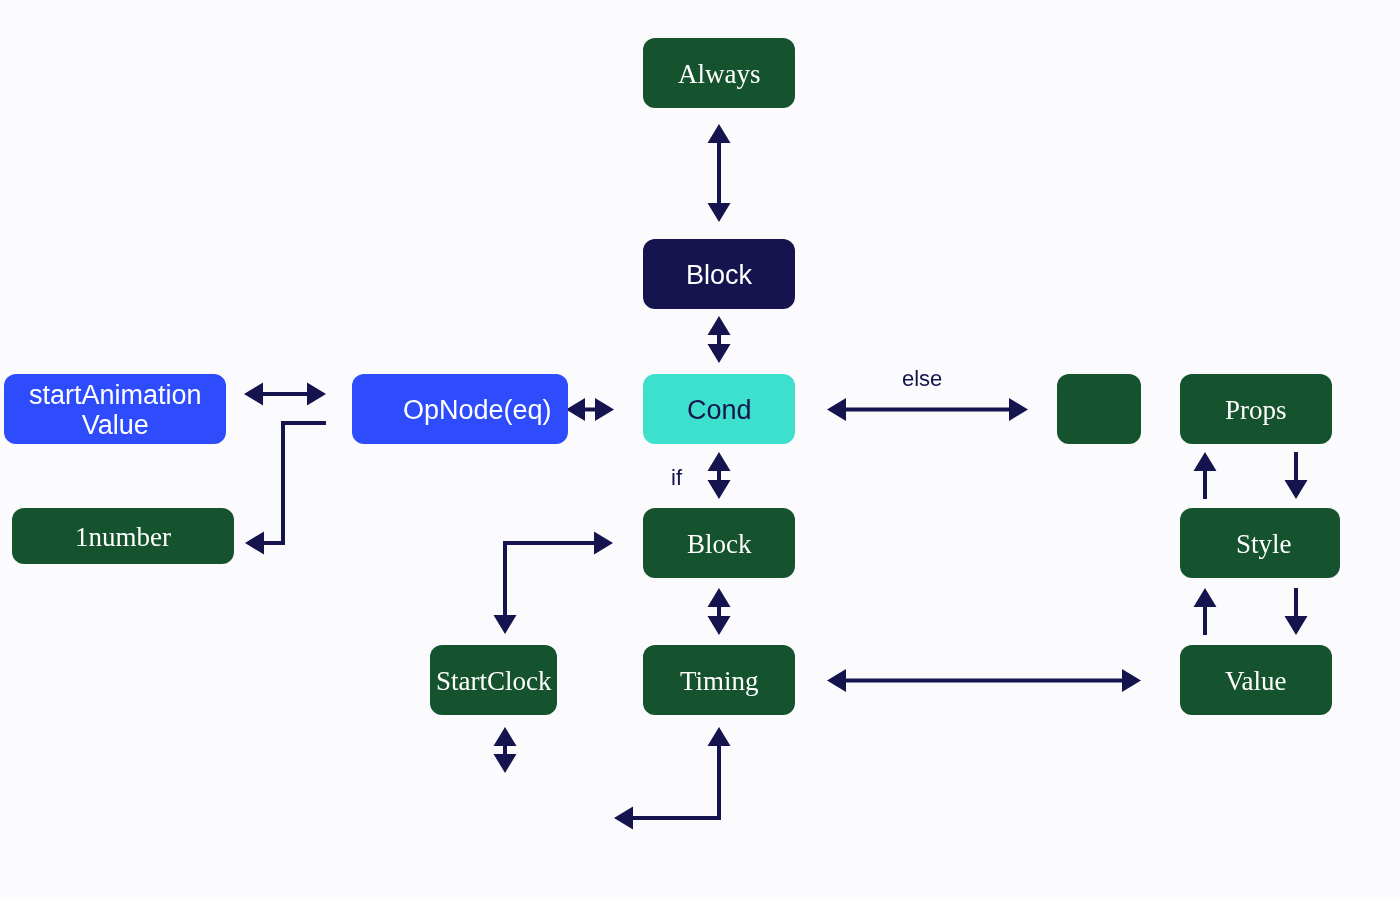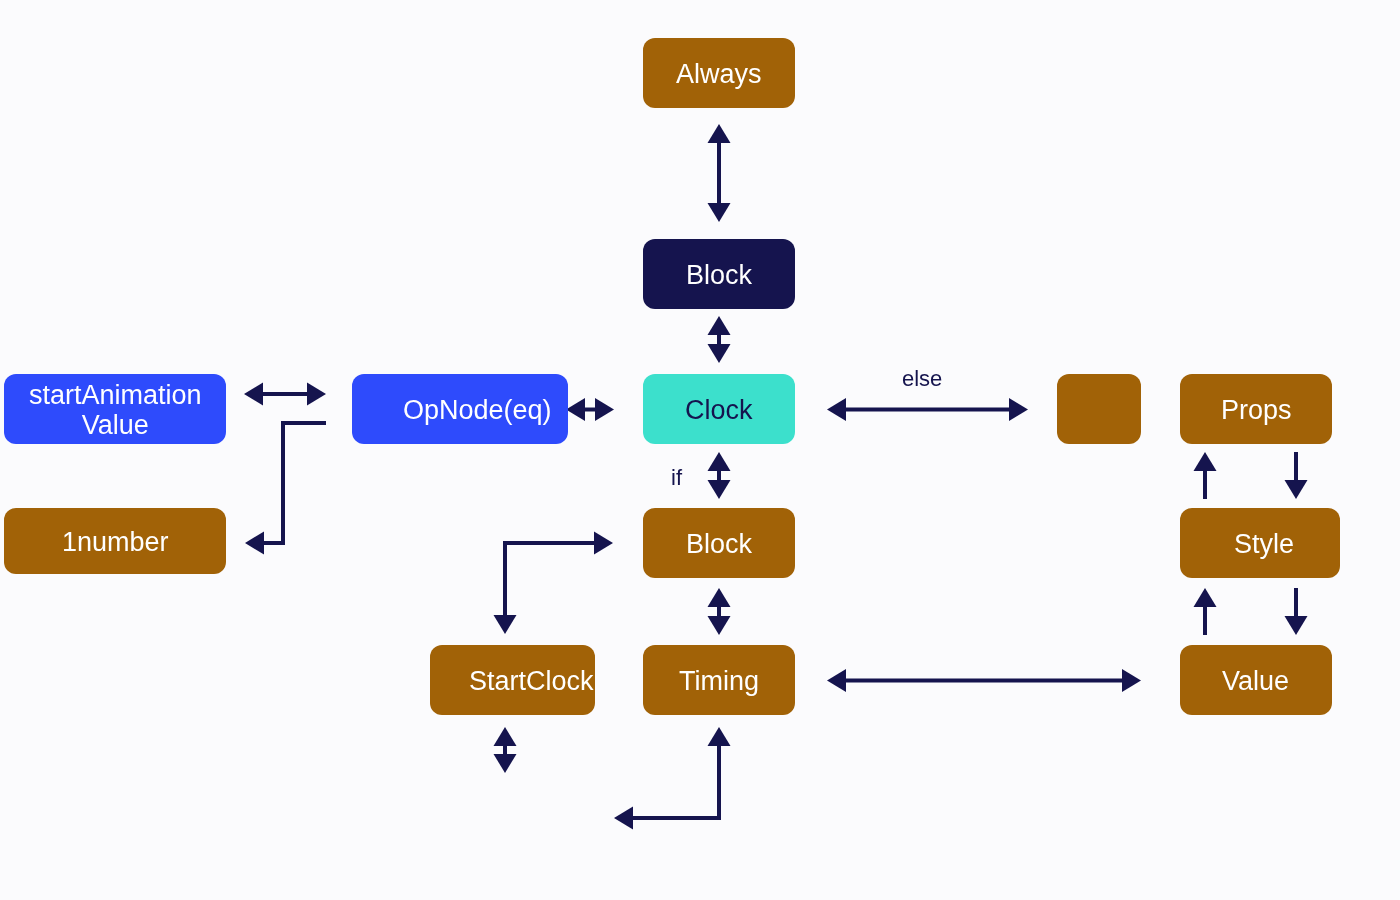"Always" .fill-purple { background: #a16207 -> #14532d; font-family: none -> Liberation Serif, serif }
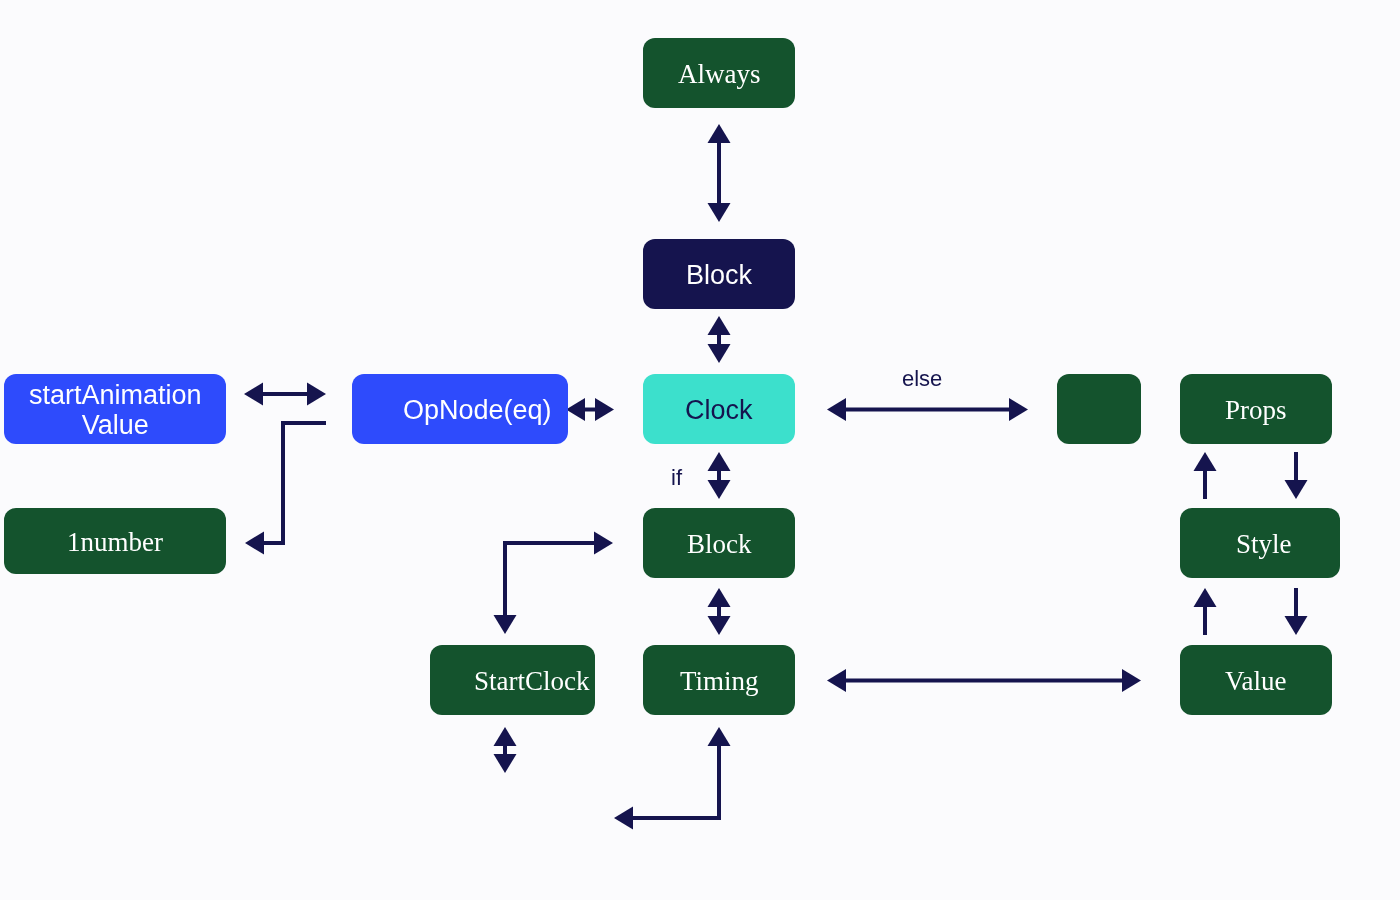"Clock" span.node-label { text: Clock -> Cond }
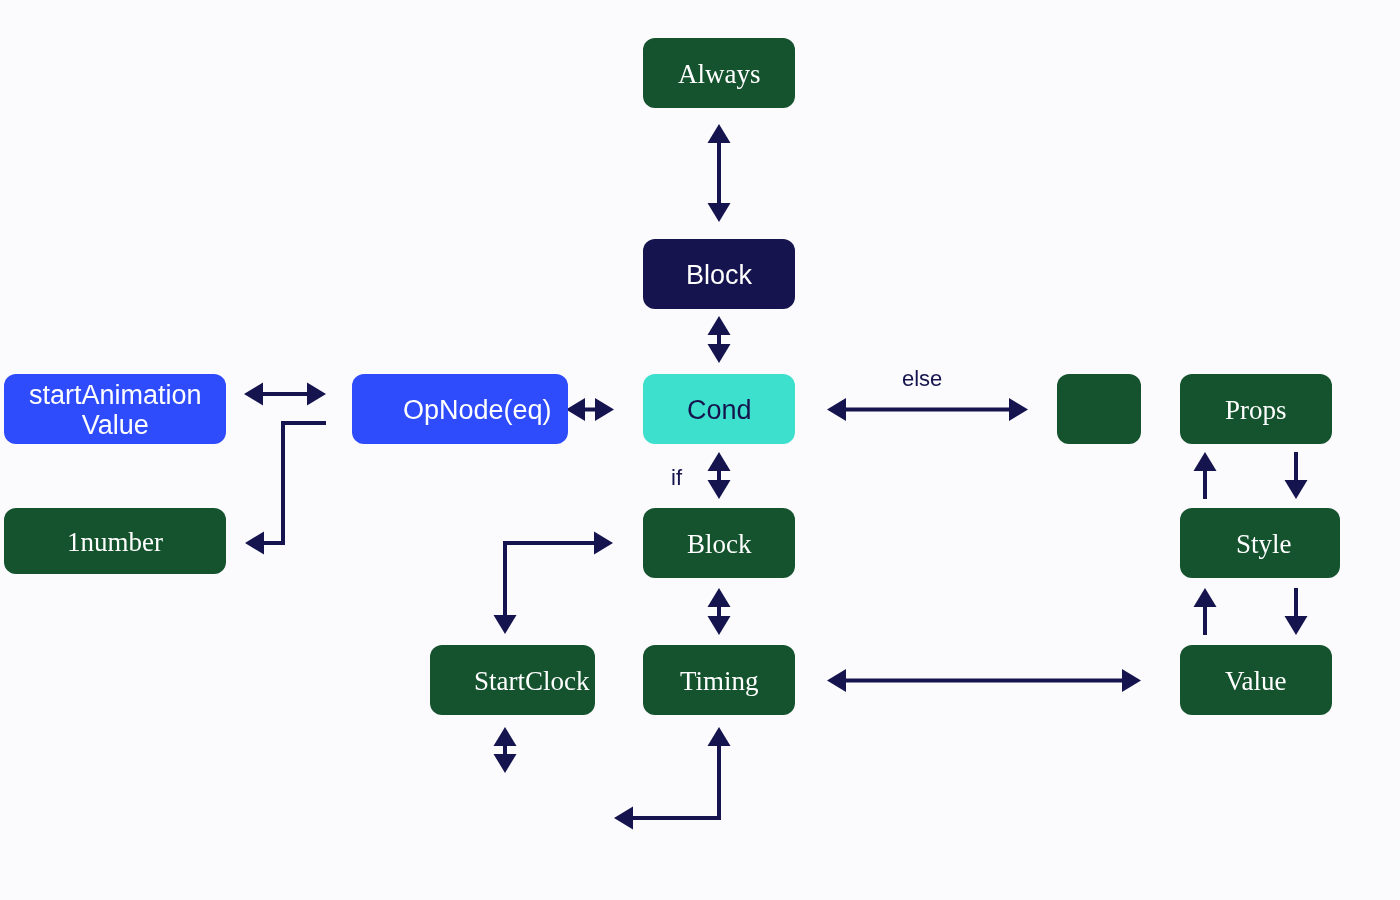"1number" div.node { height: 66px -> 56px; left: 4px -> 12px }
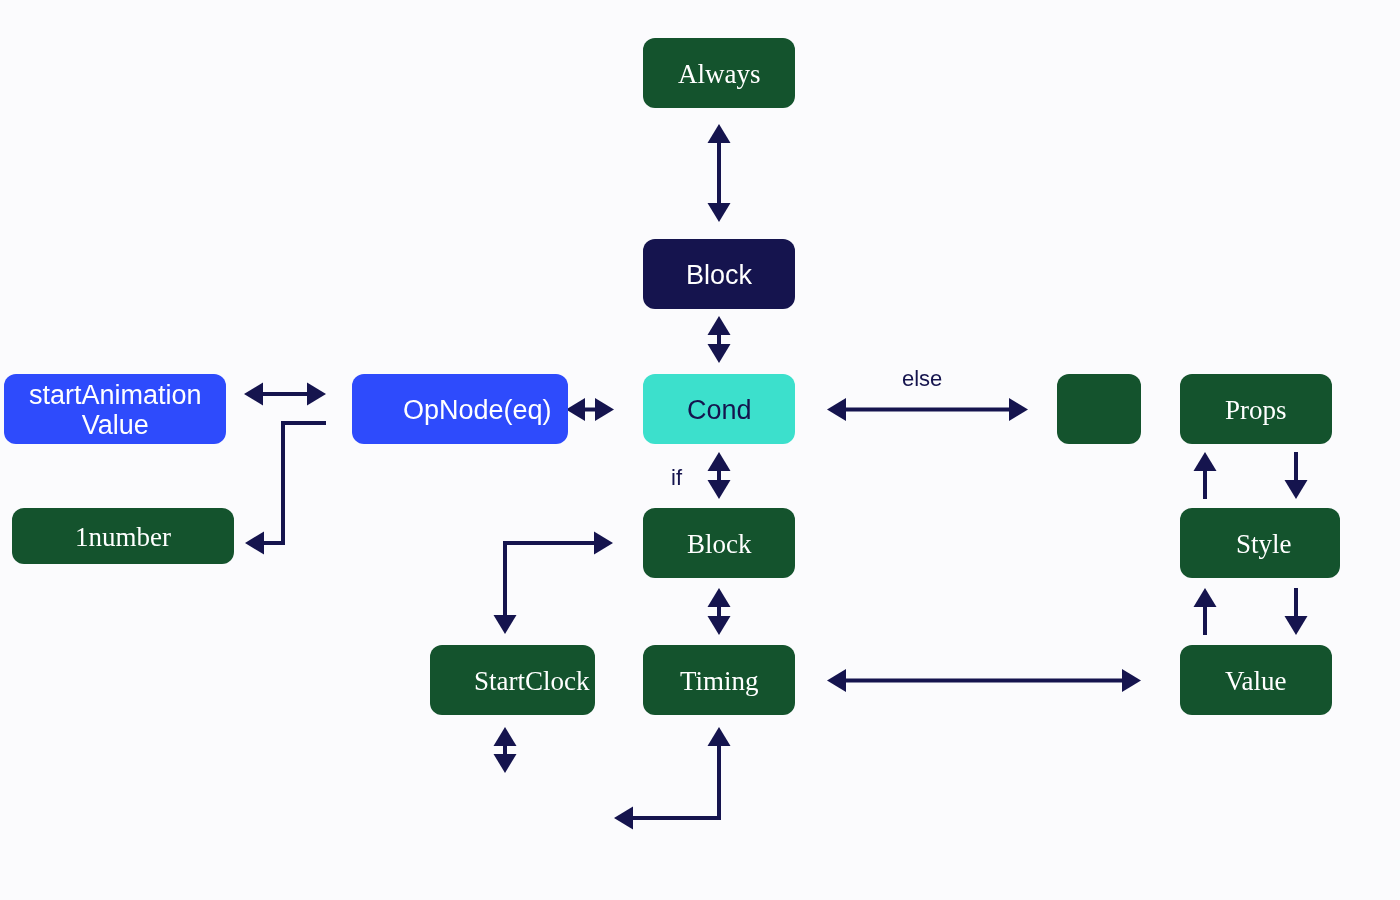"StartClock" div.node { padding-left: 38px -> none }
